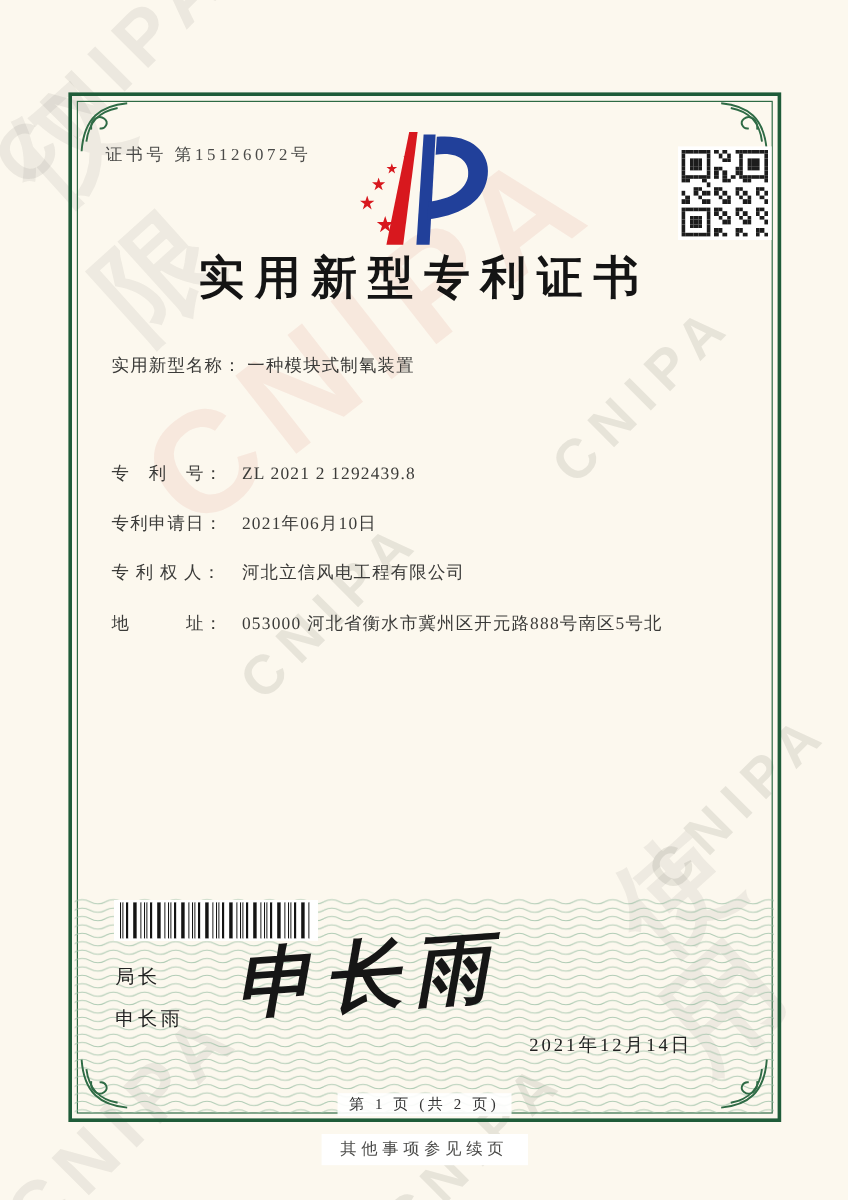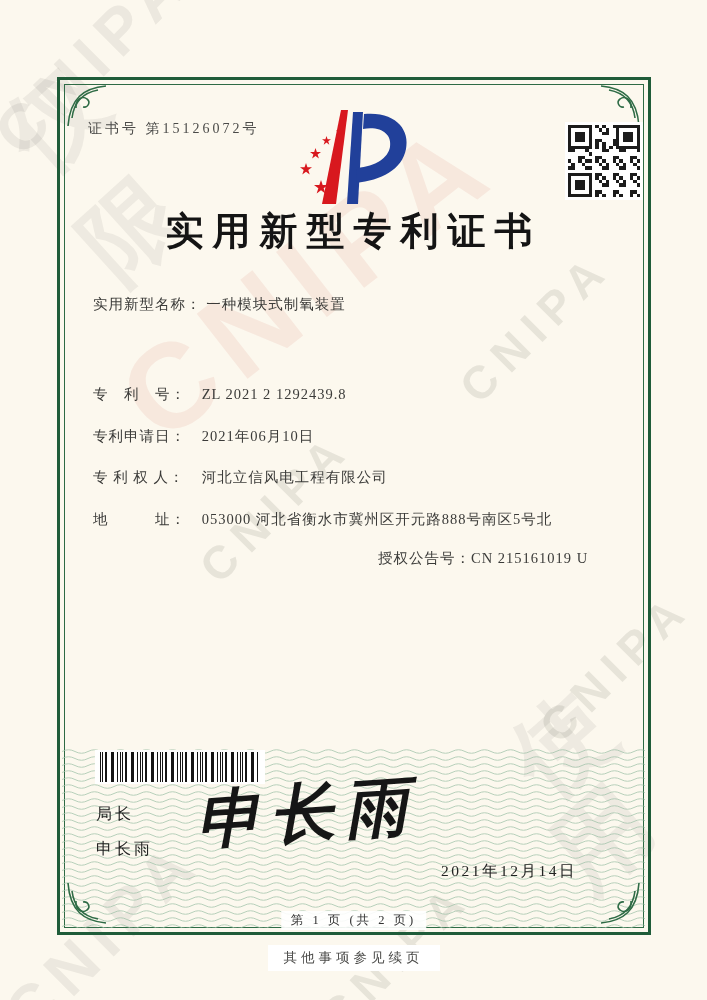"授权公告号：CN 215161019 U" div.grant { html: <div> <span>授权公告号：</span><span>CN 215161019 U</span> </div> -> none }
